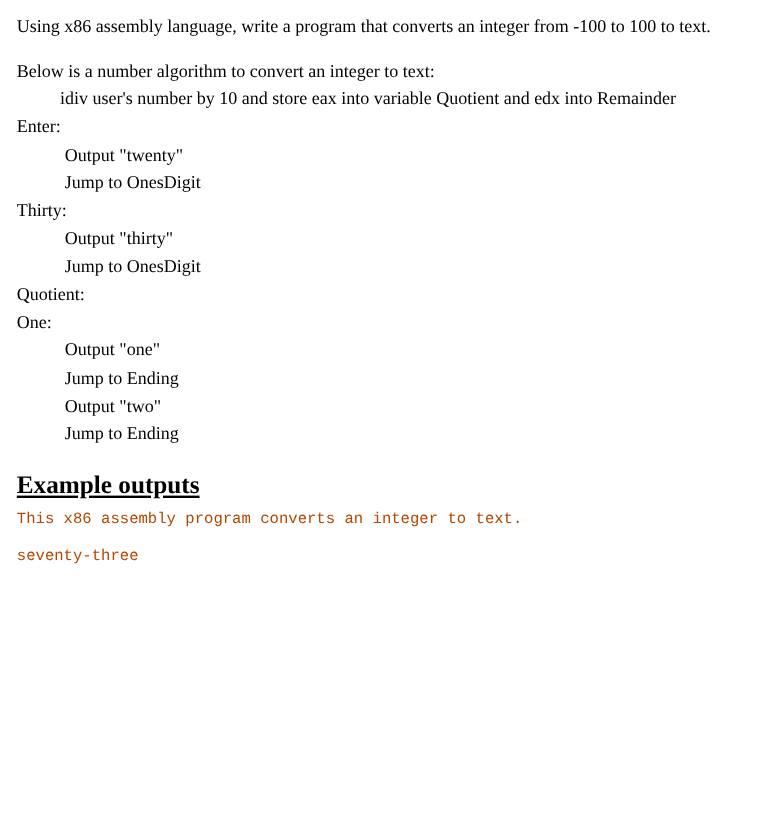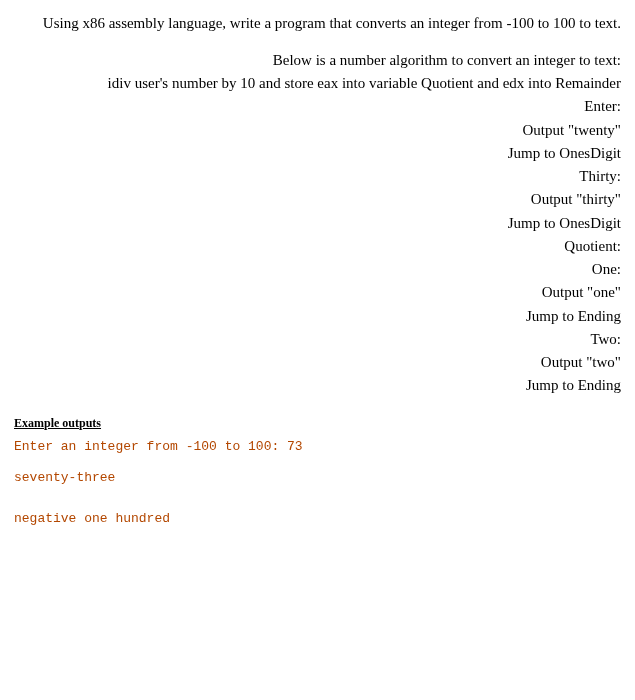"Using x86 assembly language, write" .main-text { text-align: right -> none }
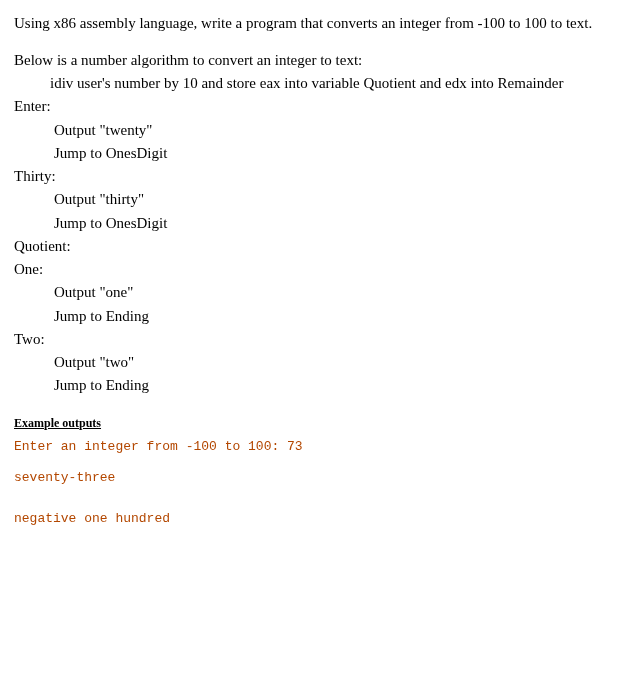"Two:" div { html: <div>Two:</div> -> none }
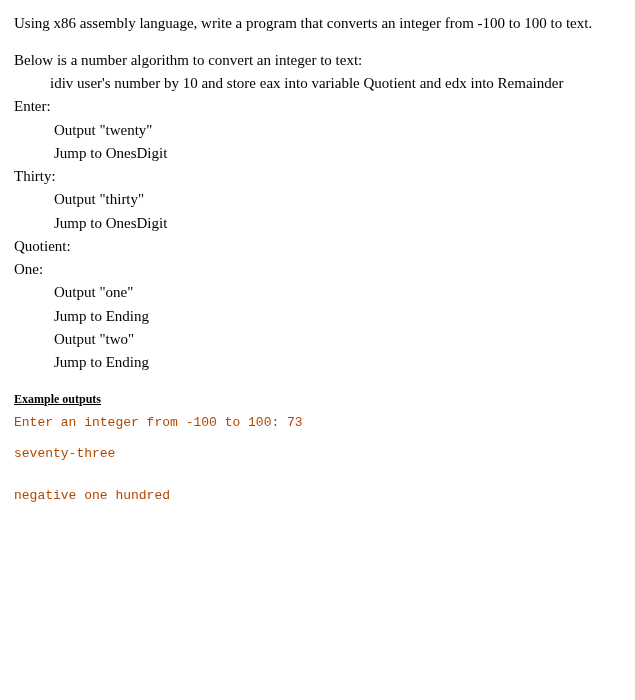"Example outputs" .example-title { font-size: 12px -> 21px }
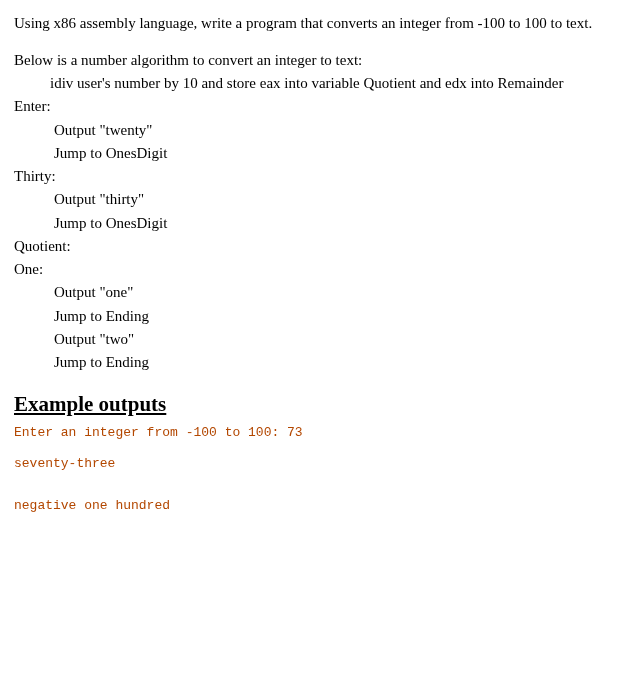"This x86 assembly program converts" span.line { html: none -> <span>This x86 assembly program converts an integer to text.</span> }
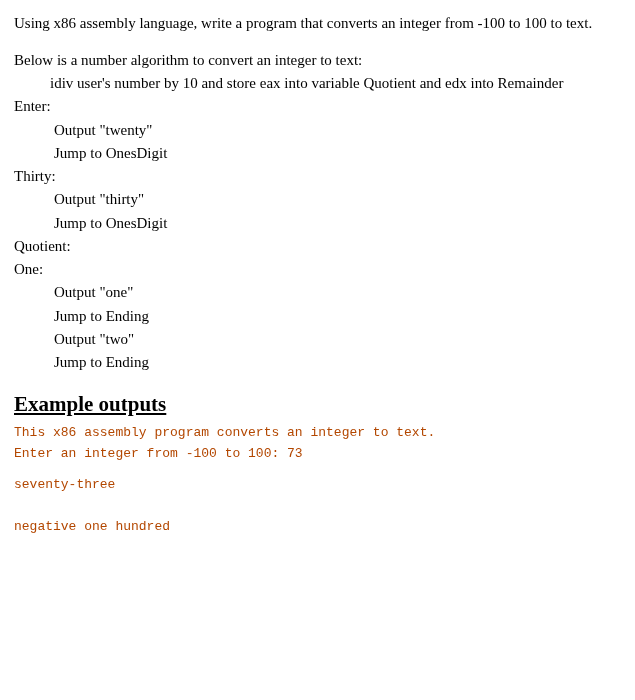"Enter an integer from -100" span.line { html: <span>Enter an integer from -100 to 100: 73</span> -> none }
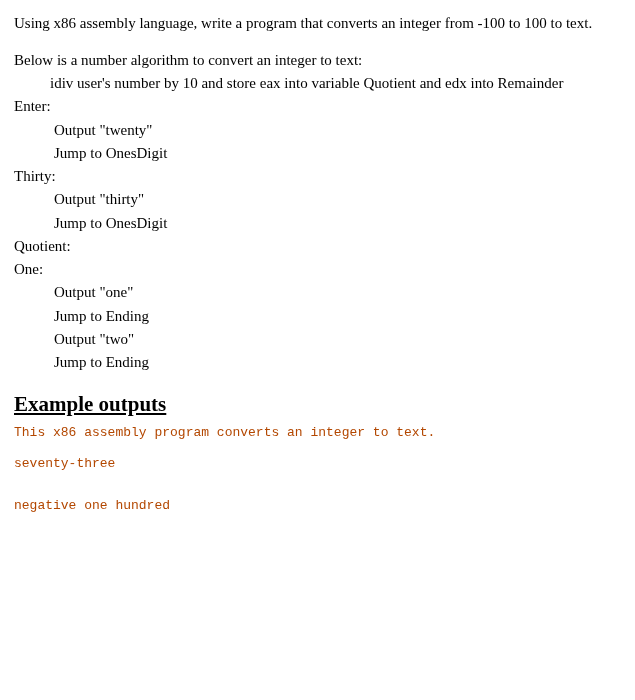"negative one hundred" span.line { html: <span>negative one hundred</span> -> none }
